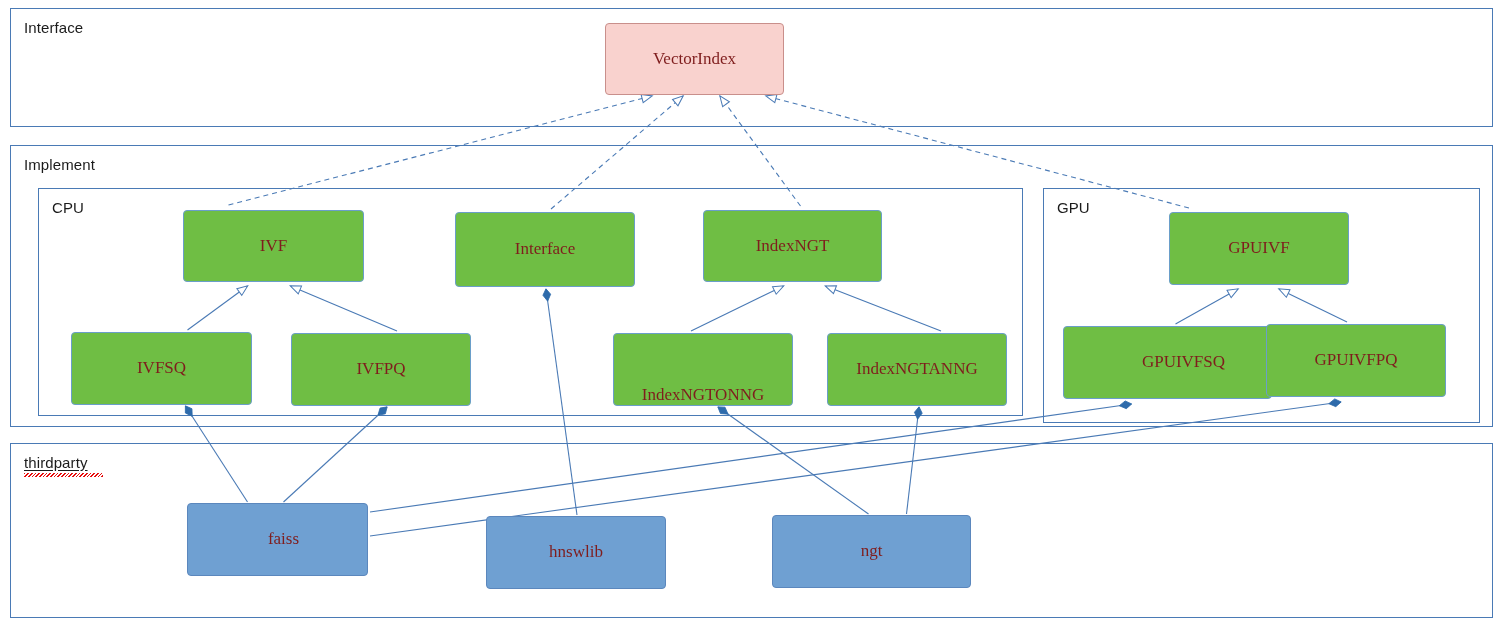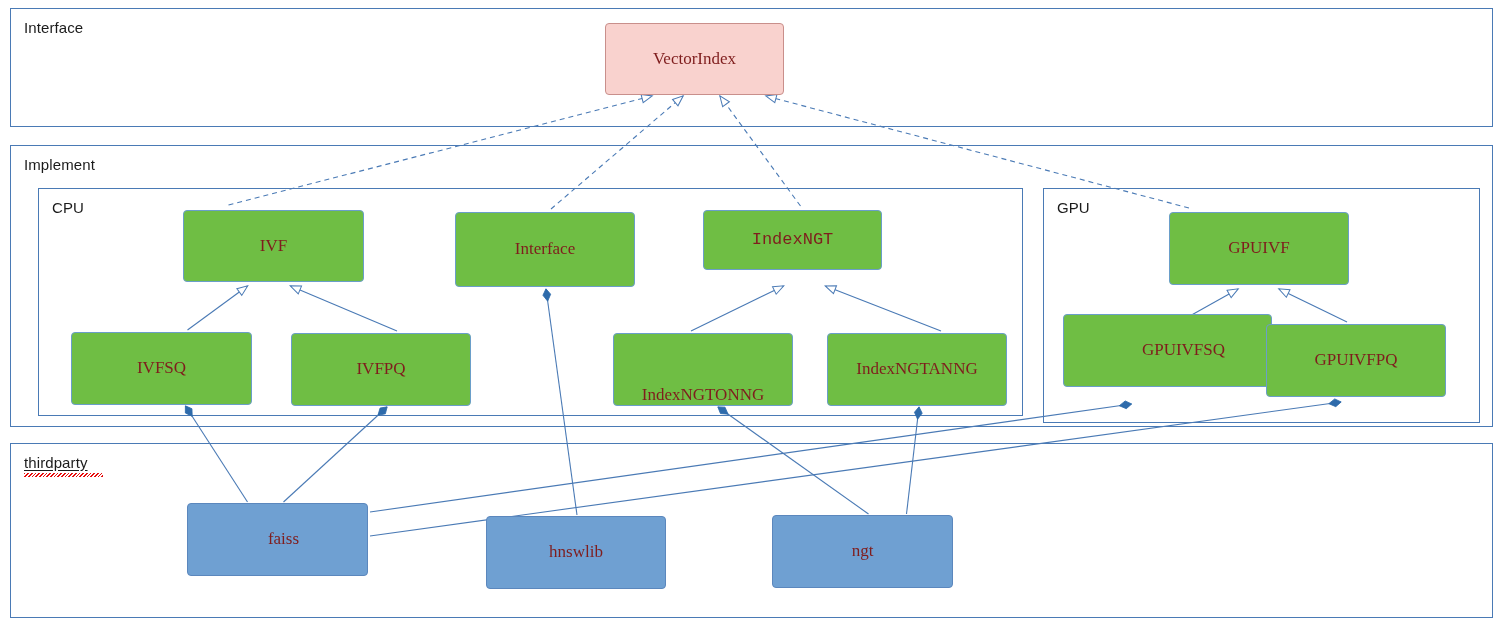"IndexNGT" div.node { font-family: Liberation Mono, monospace -> none; height: 60px -> 72px }
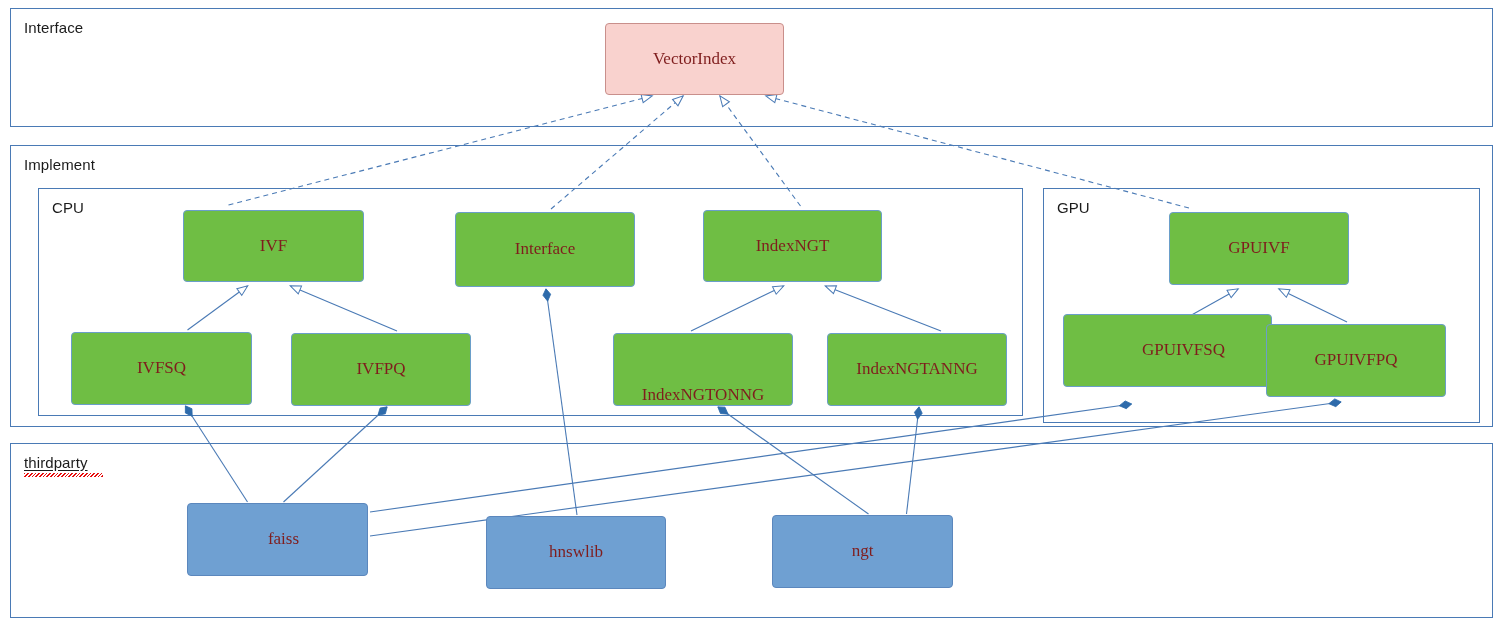"GPUIVFSQ" div.node { top: 314px -> 326px }
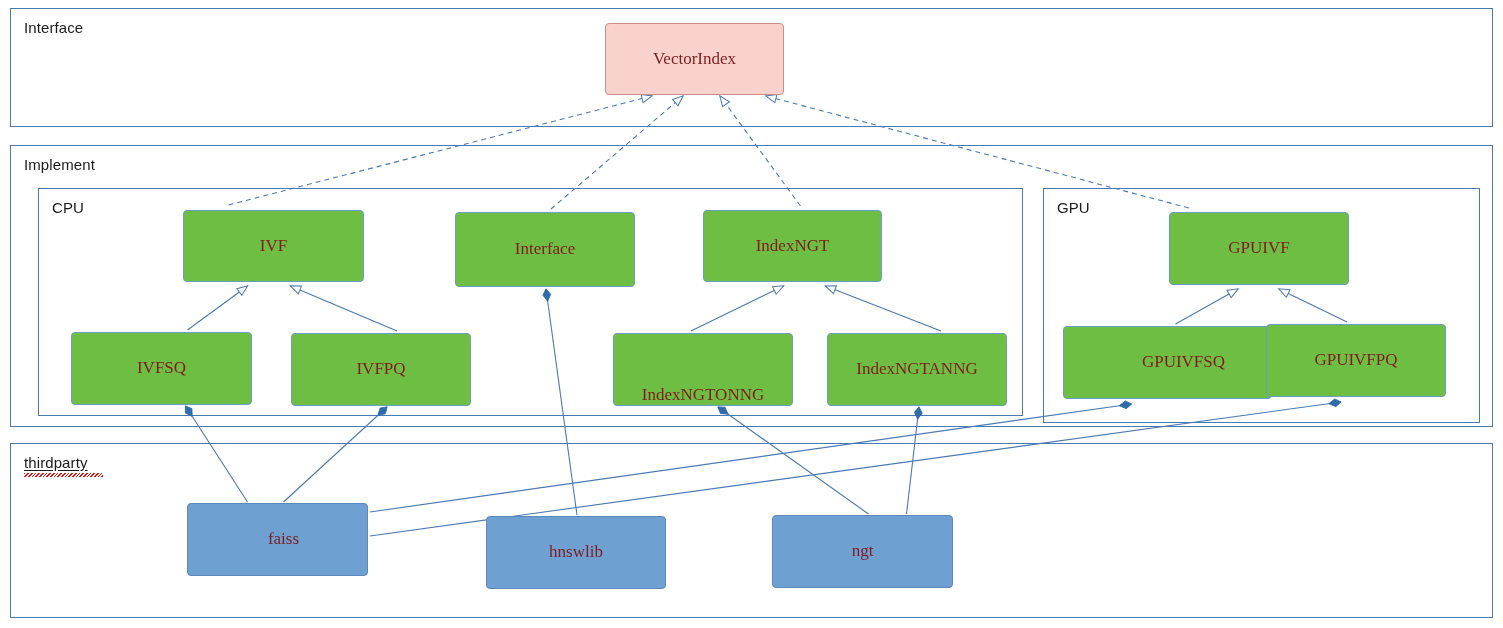"ngt" div.node { width: 181px -> 199px }
